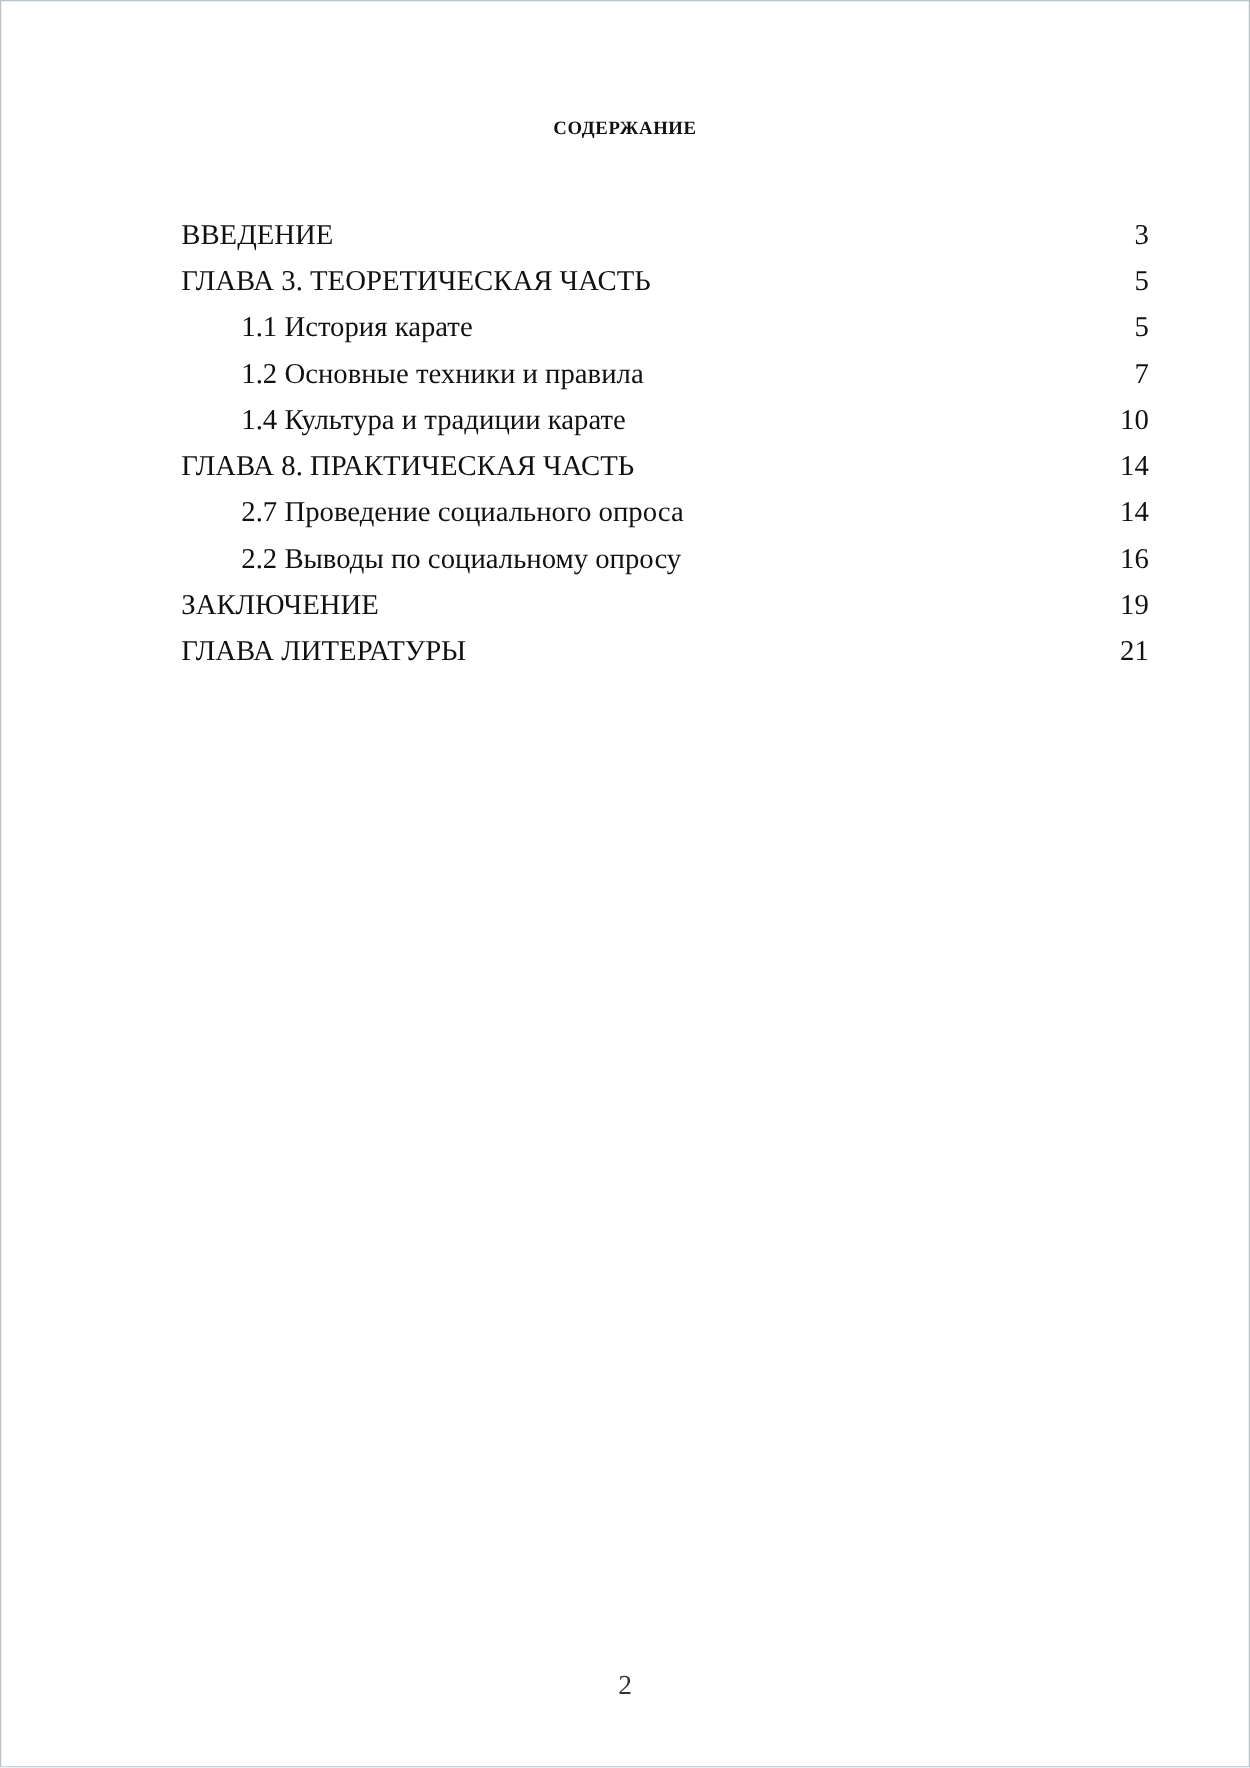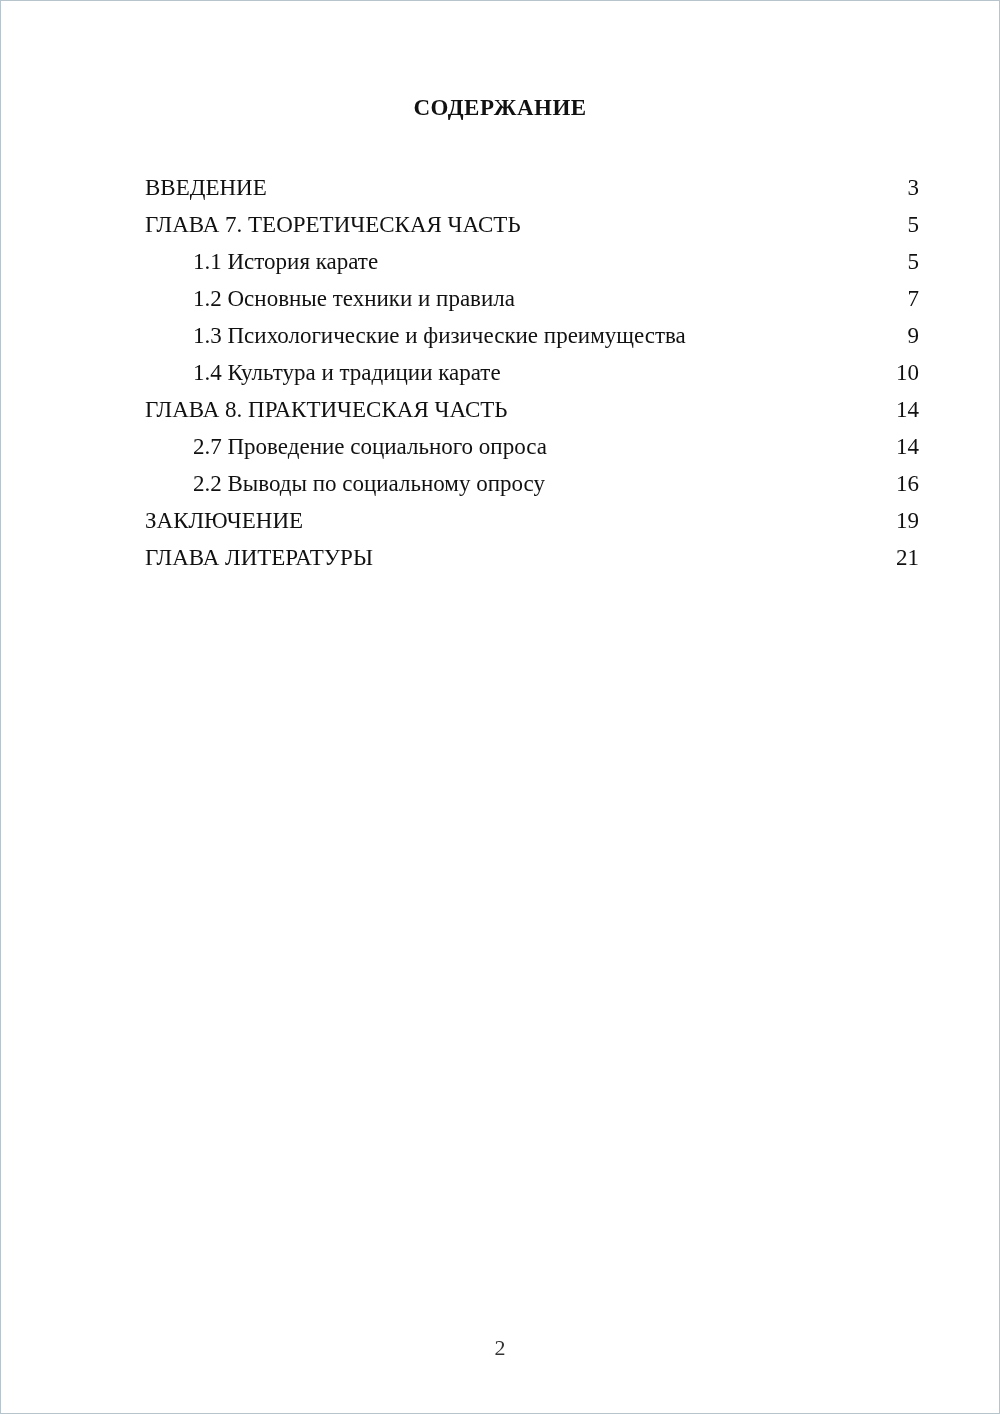"СОДЕРЖАНИЕ" .doc-title { font-size: 23px -> 15px }
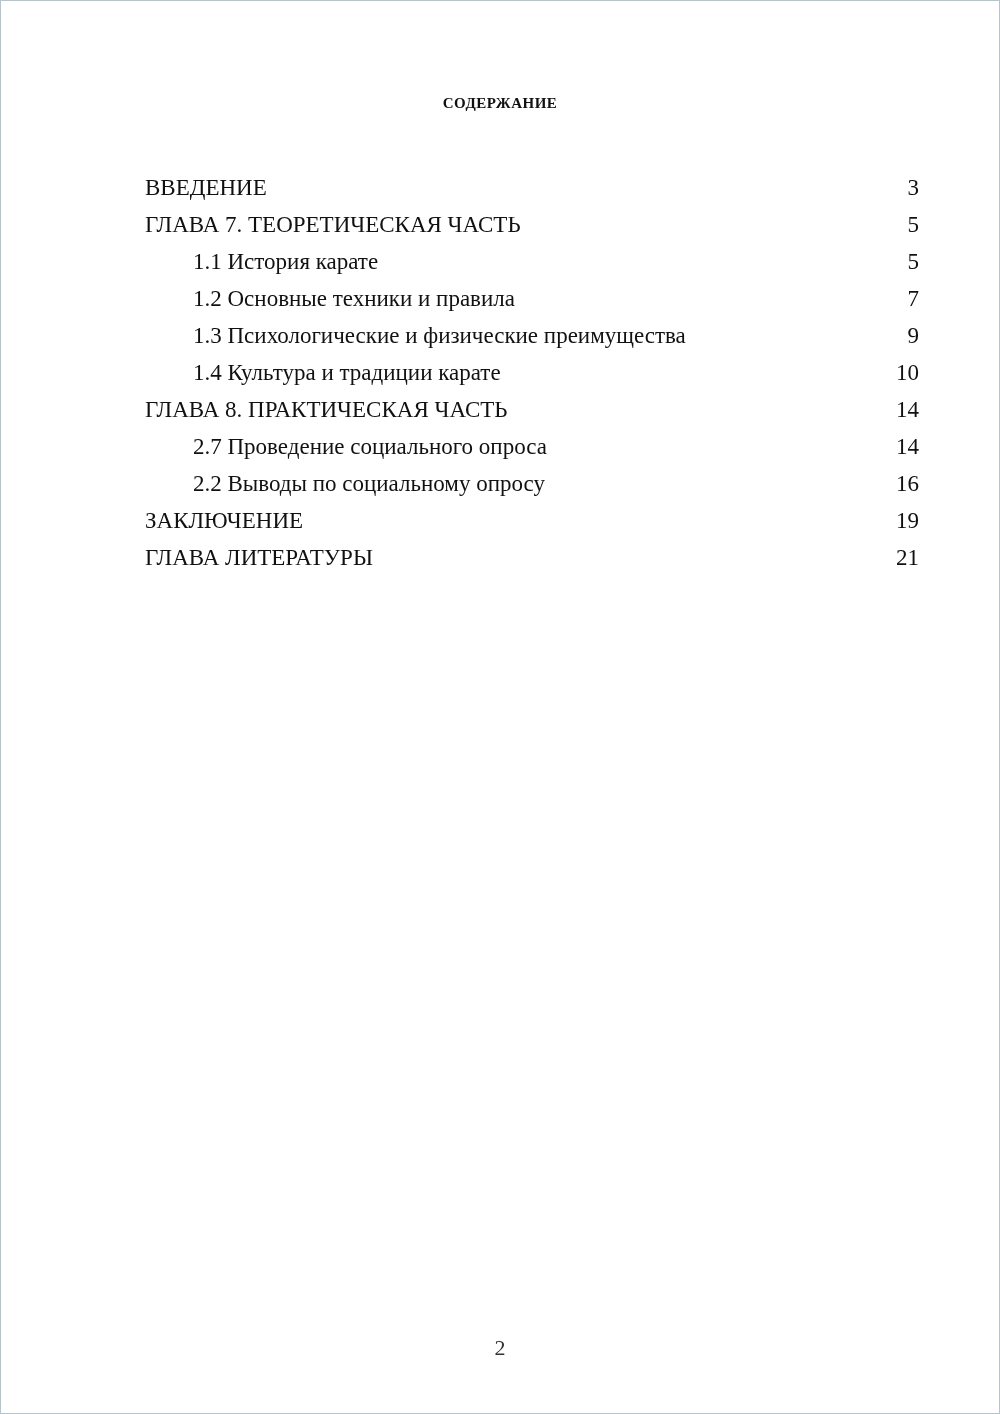"ГЛАВА 7. ТЕОРЕТИЧЕСКАЯ ЧАСТЬ" span.toc-label { text: 7 -> 3 }
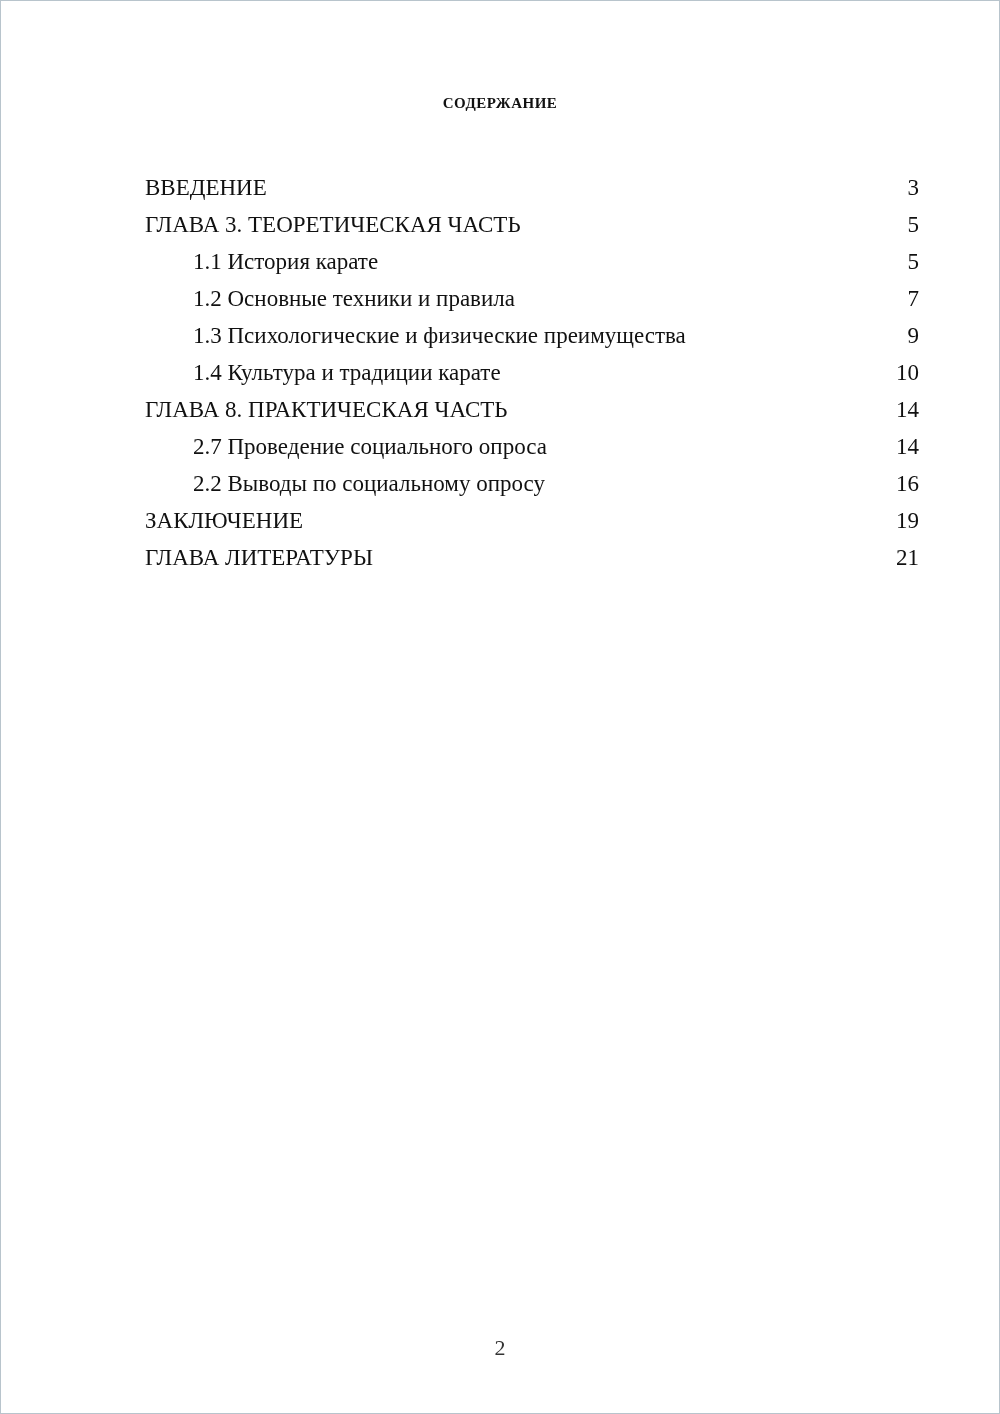"1.3 Психологические и физические" div.toc-row { html: <div> <span>1.3 Психологические и физические преимущества</span> <span>9</span> </div> -> none }
